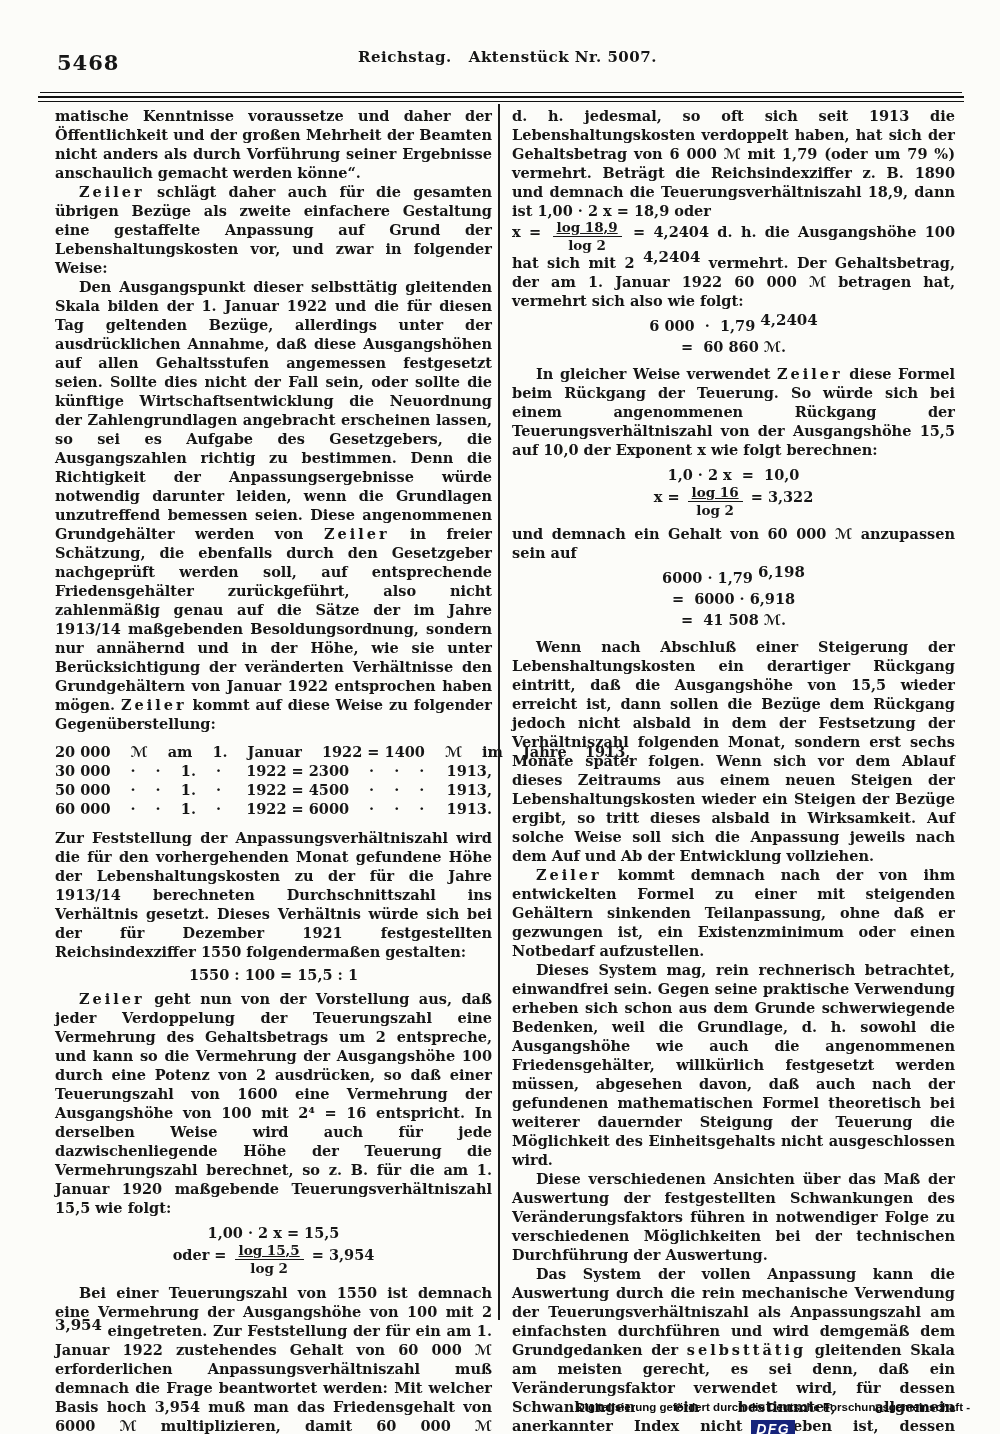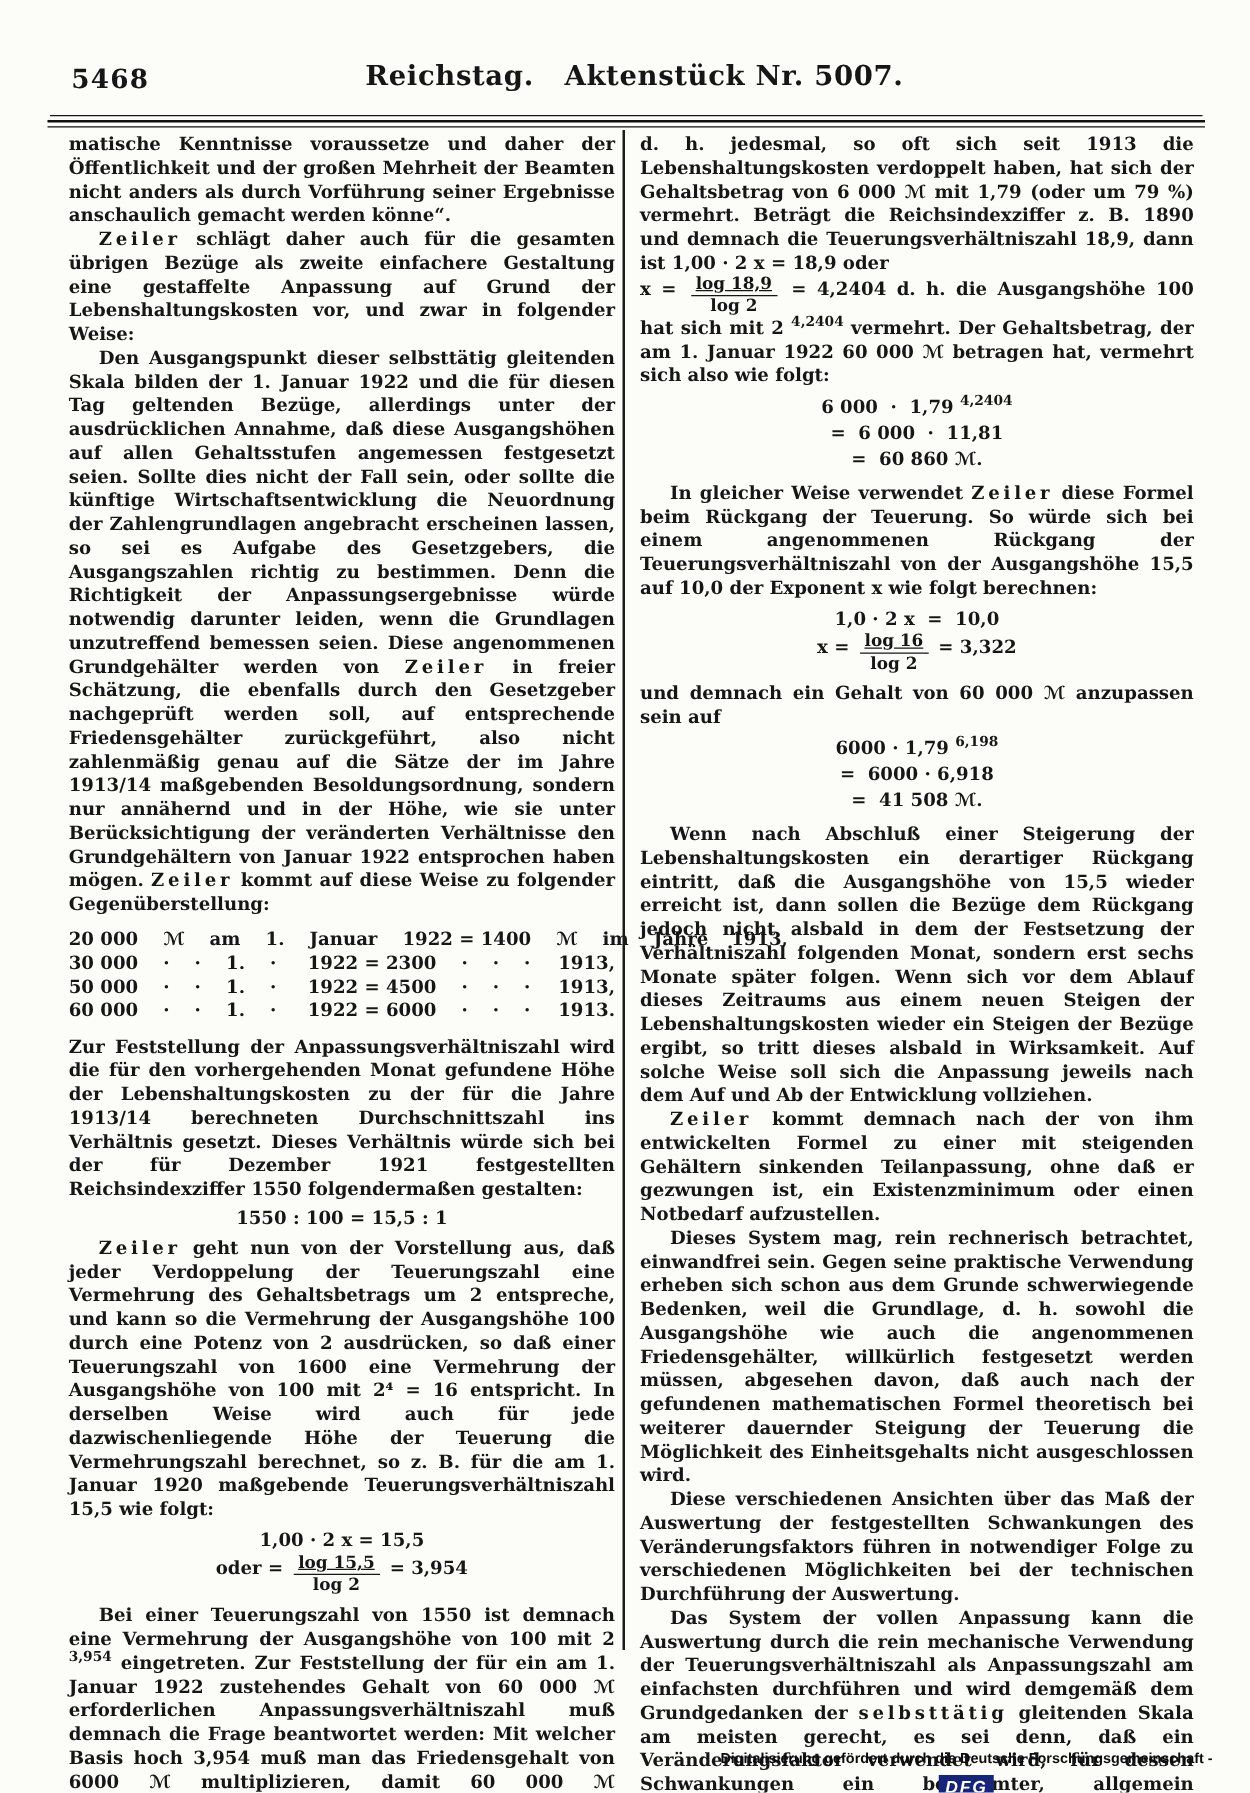"Reichstag. Aktenstück Nr. 5007." .doctitle { font-size: 22px -> 15px }
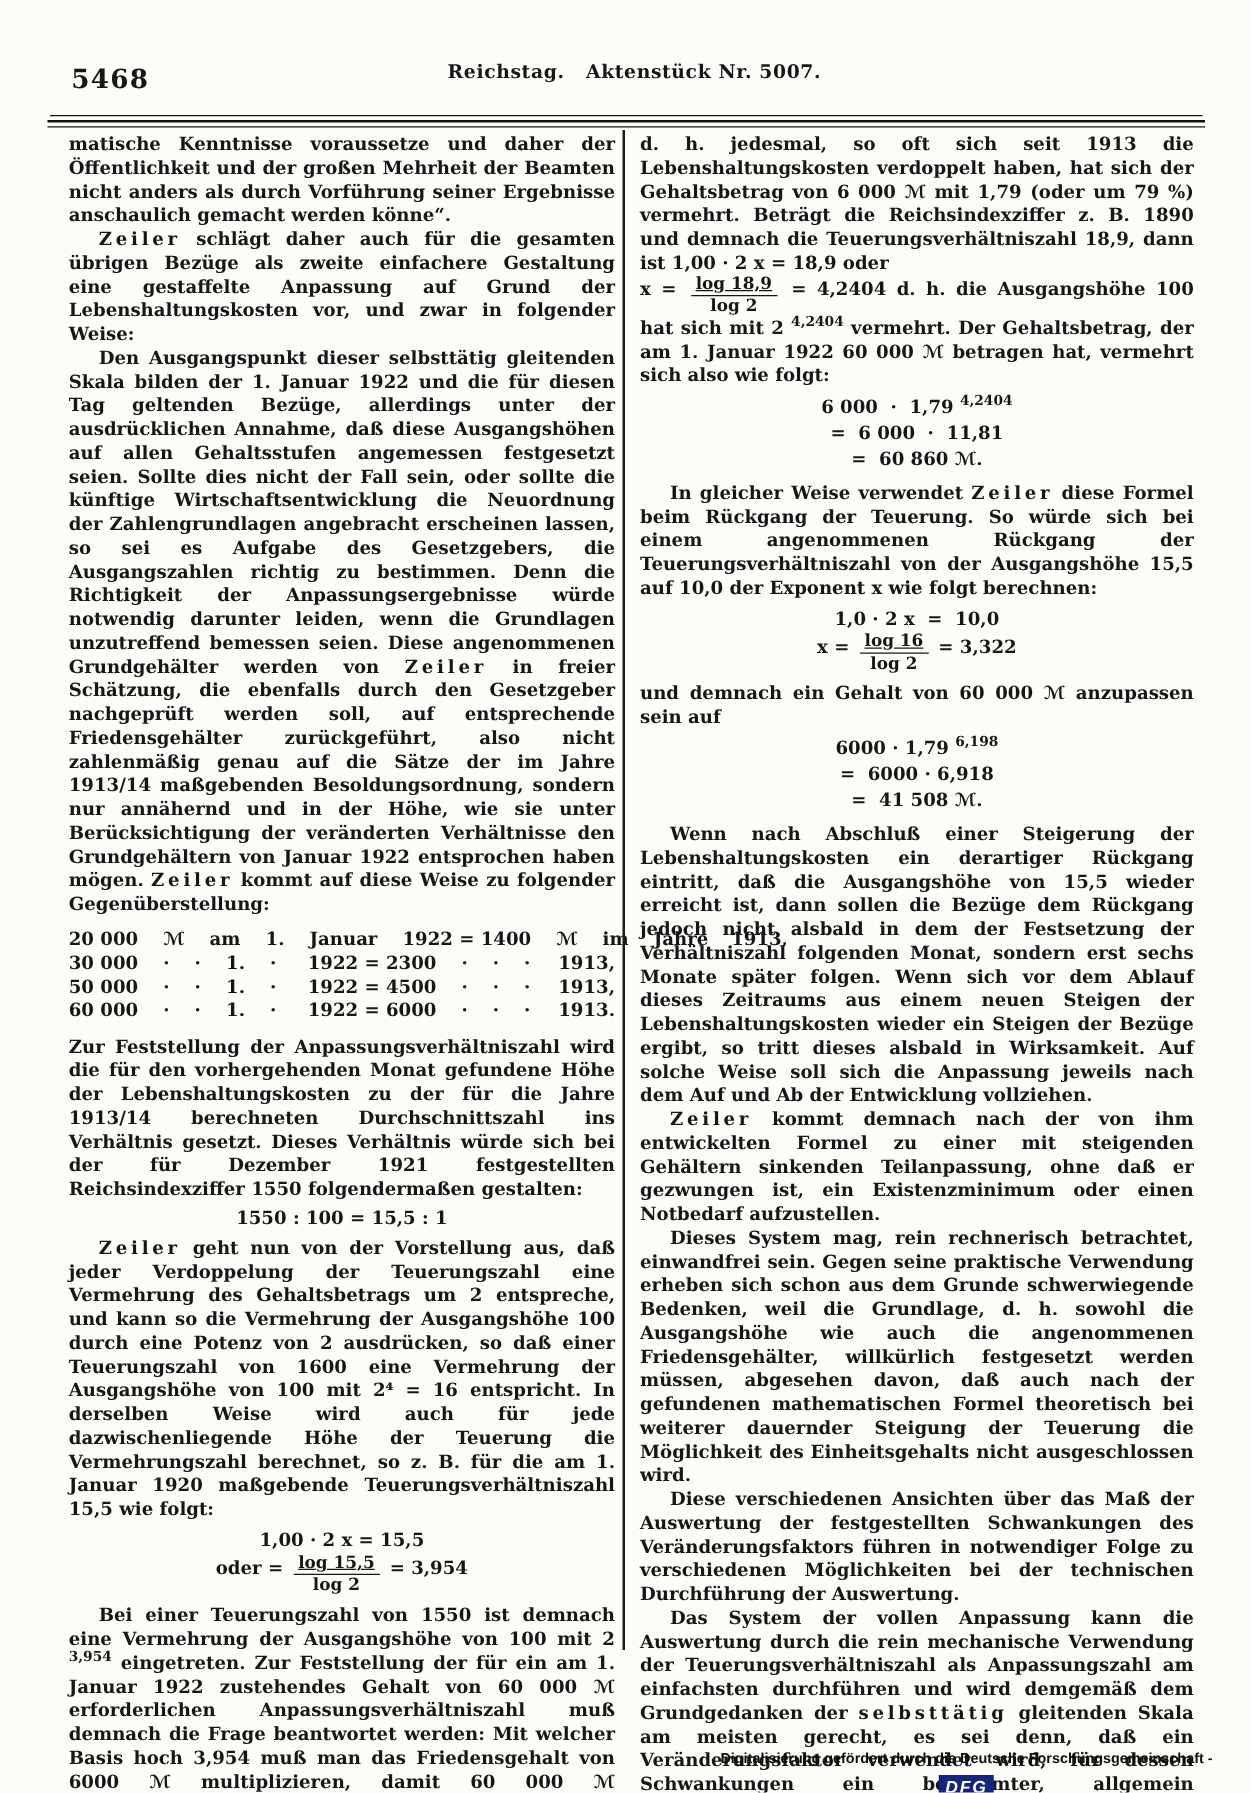"4,2404" sup.fsup { font-size: 11px -> 15px }
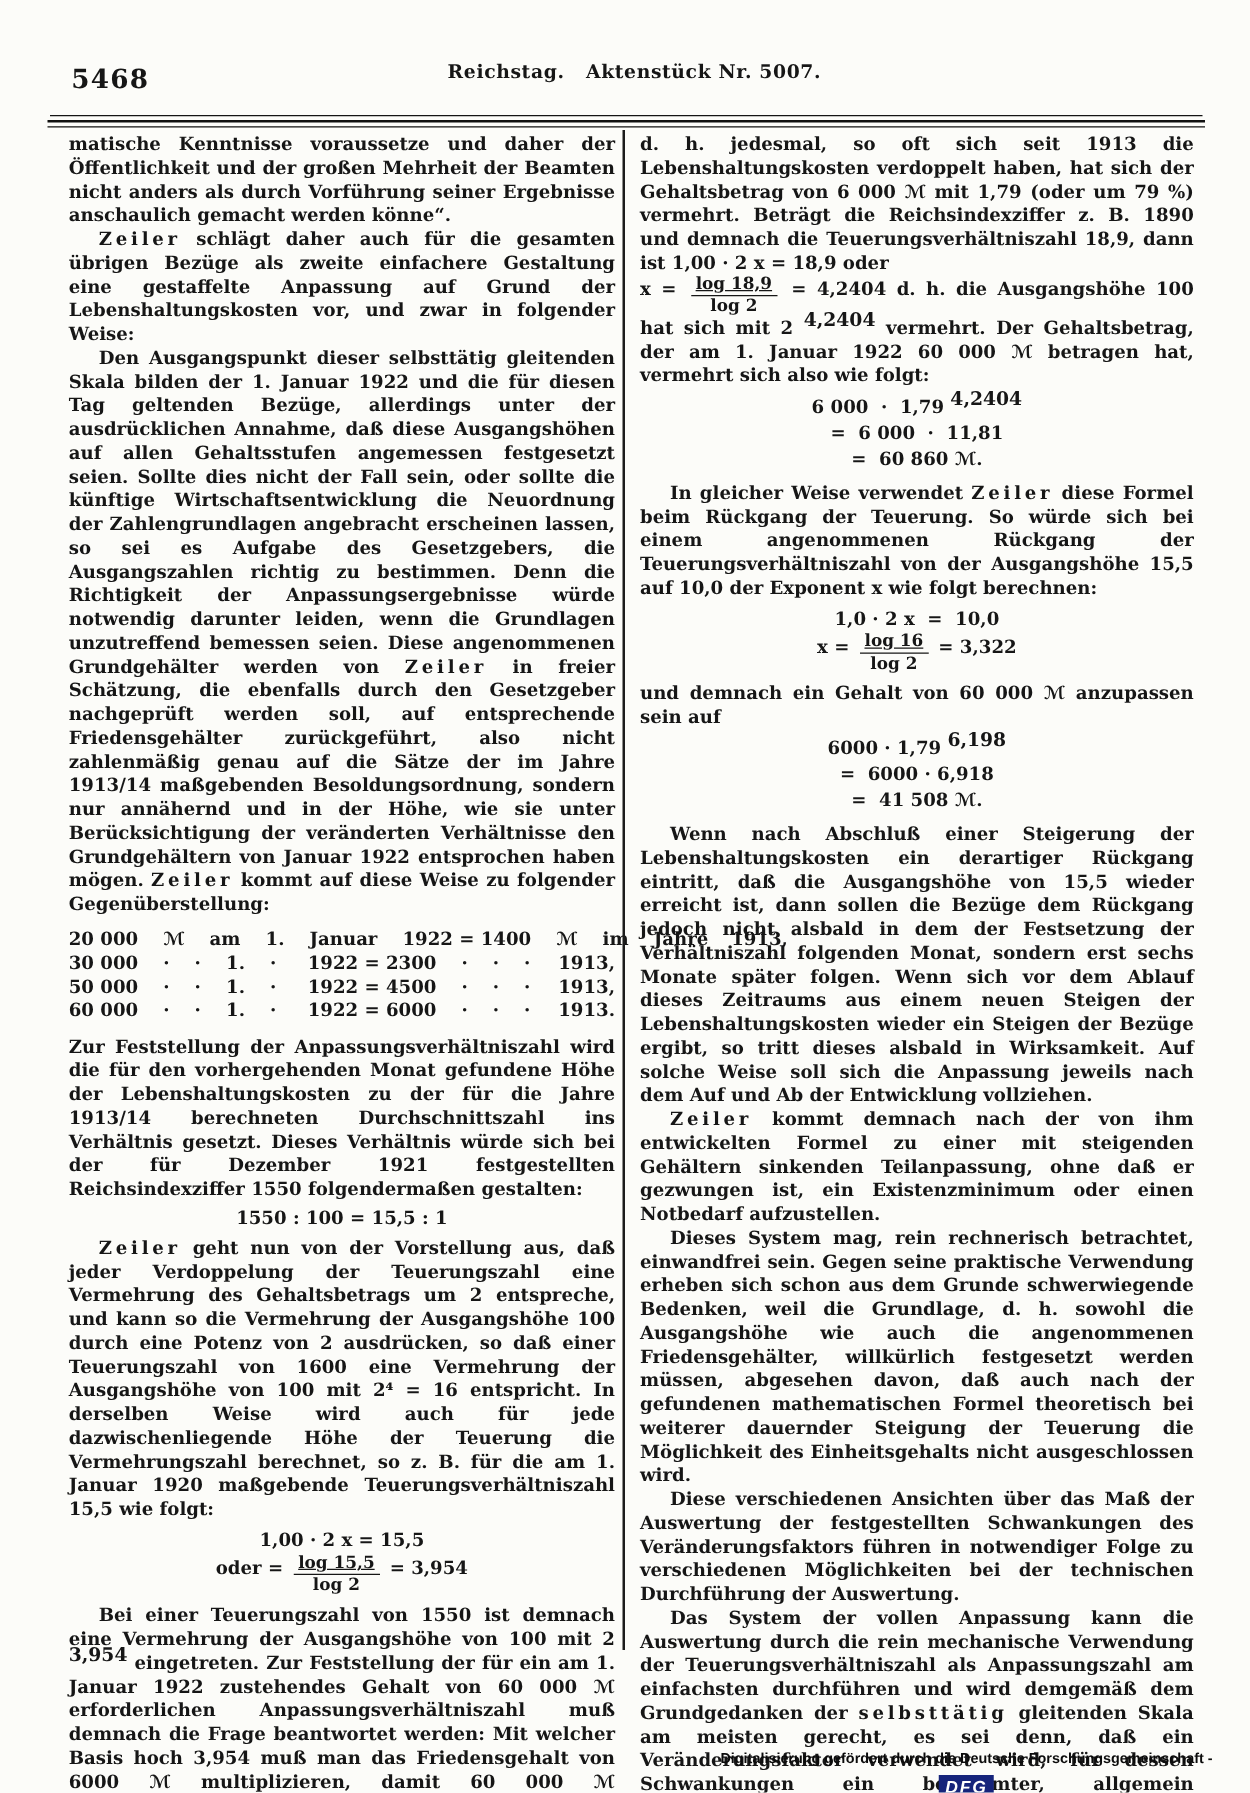"= 6 000 · 11,81" div.fline { html: <div>= 6 000 · 11,81</div> -> none }
